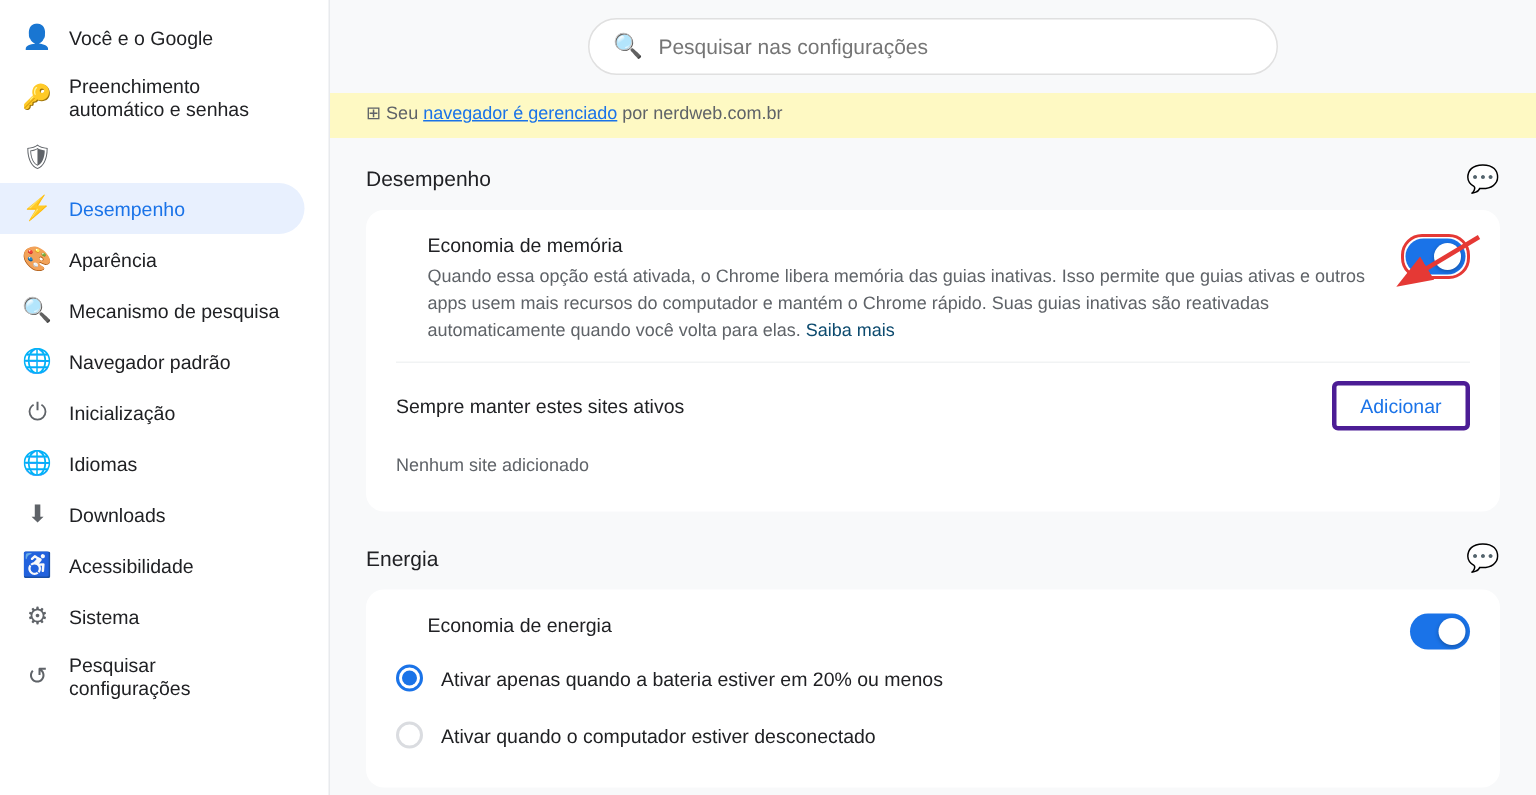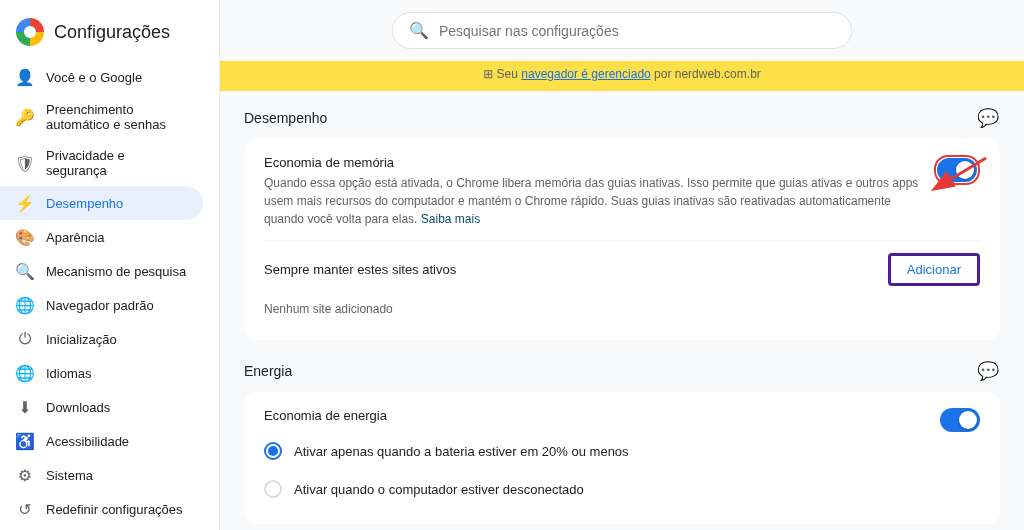"Configurações" div.sidebar-header { html: <div> <div></div> <span>Configurações</span> </div> -> none }
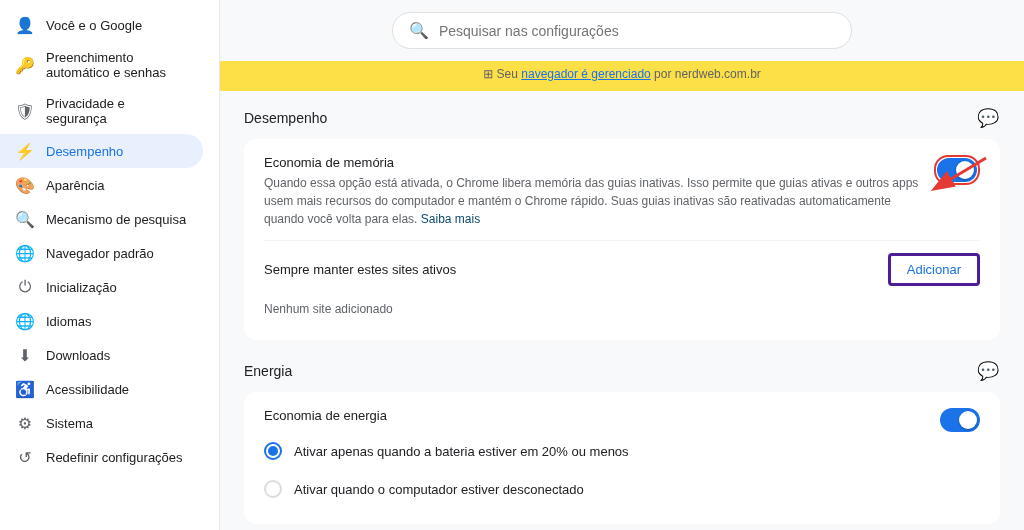"⊞ Seu navegador é gerenciado" .managed-banner { background: #fde047 -> #fef9c3; text-align: center -> none }
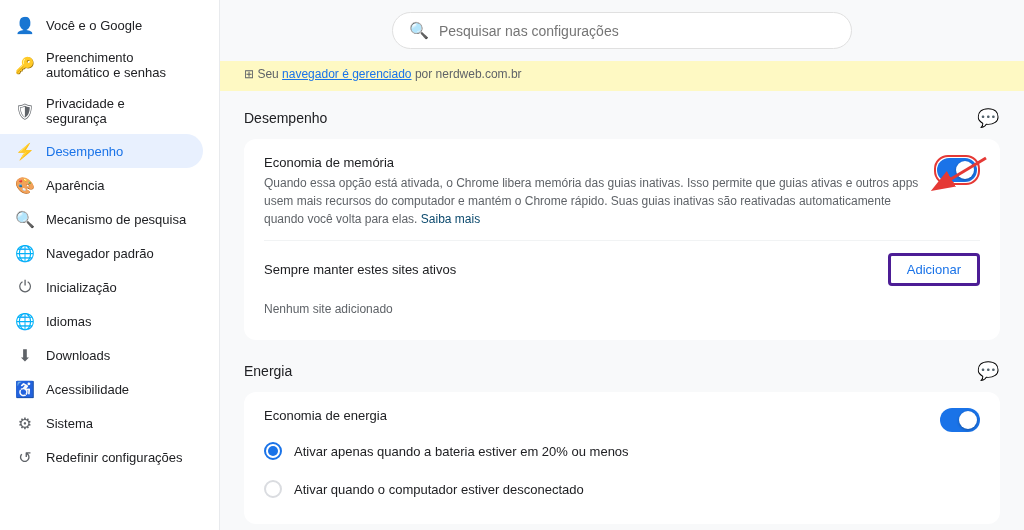"Privacidade e segurança" span.sidebar-label { html: <span>Privacidade e segurança</span> -> none }
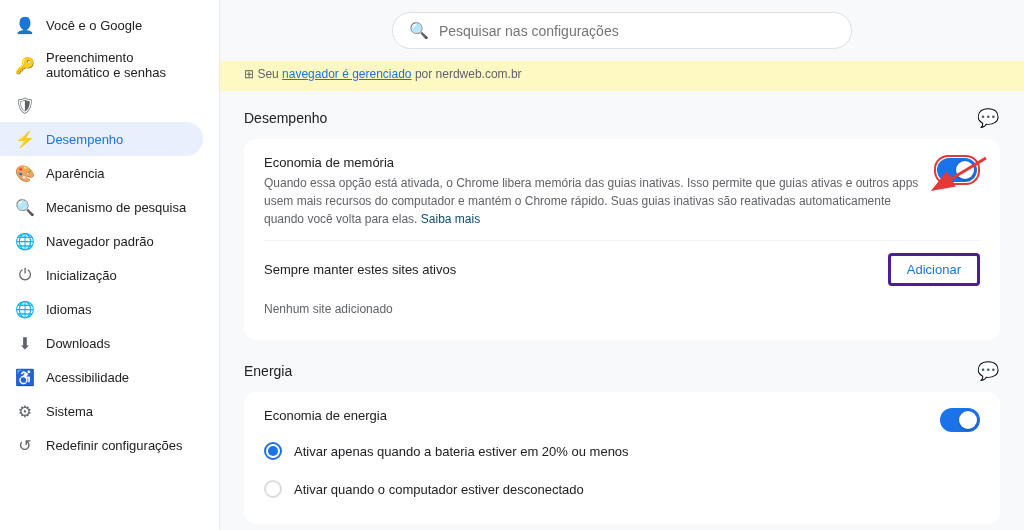"Economia de memória" .setting-text { margin-left: none -> 21px }
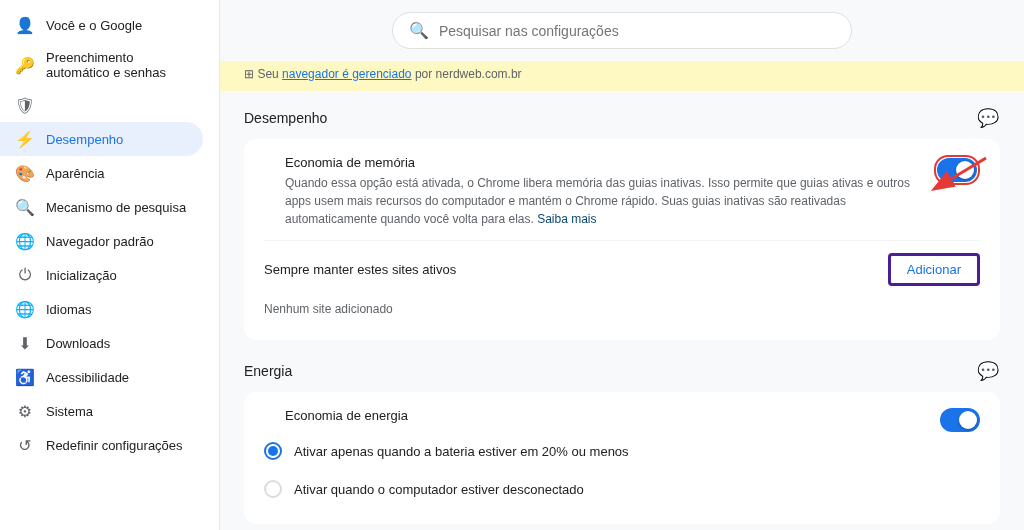"Redefinir configurações" span.sidebar-label { text: Redefinir -> Pesquisar }
